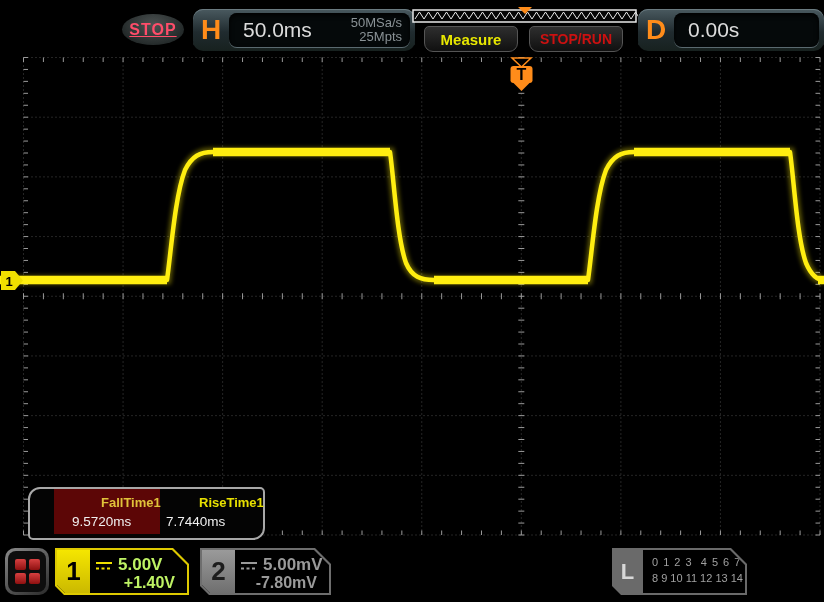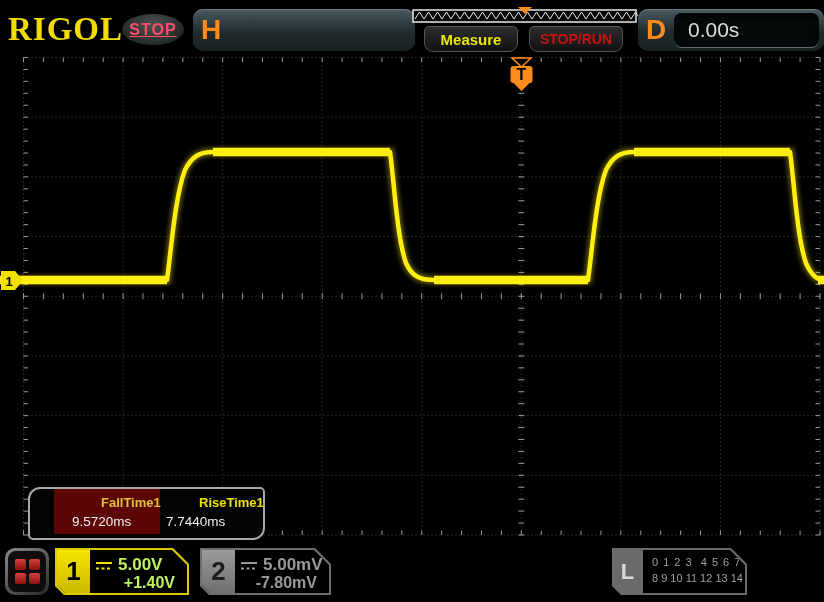"RIGOL" div.abs { html: <div>RIGOL</div> -> none }
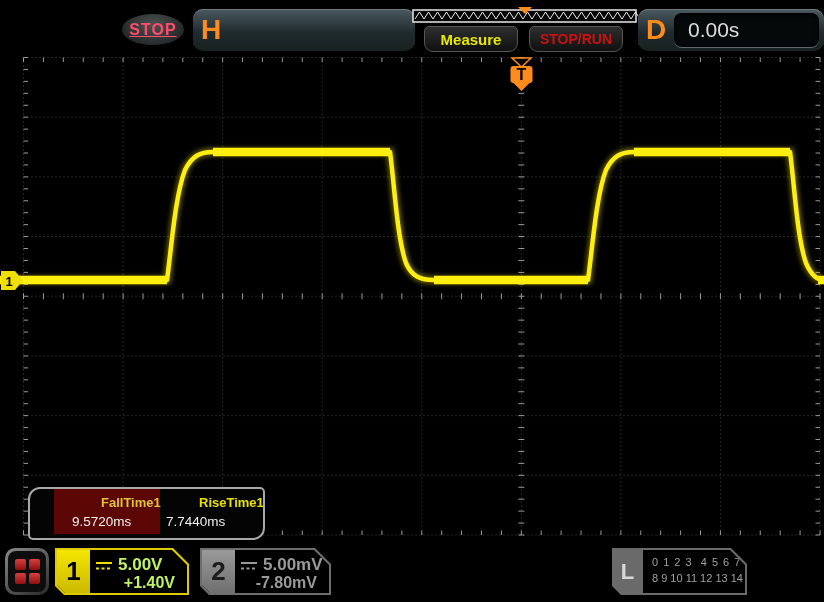"50.0ms" div.hd-inner { html: none -> <div> <div>50.0ms</div> <div> <div>50MSa/s</div> <div>25Mpts</div> </div> </div> }
